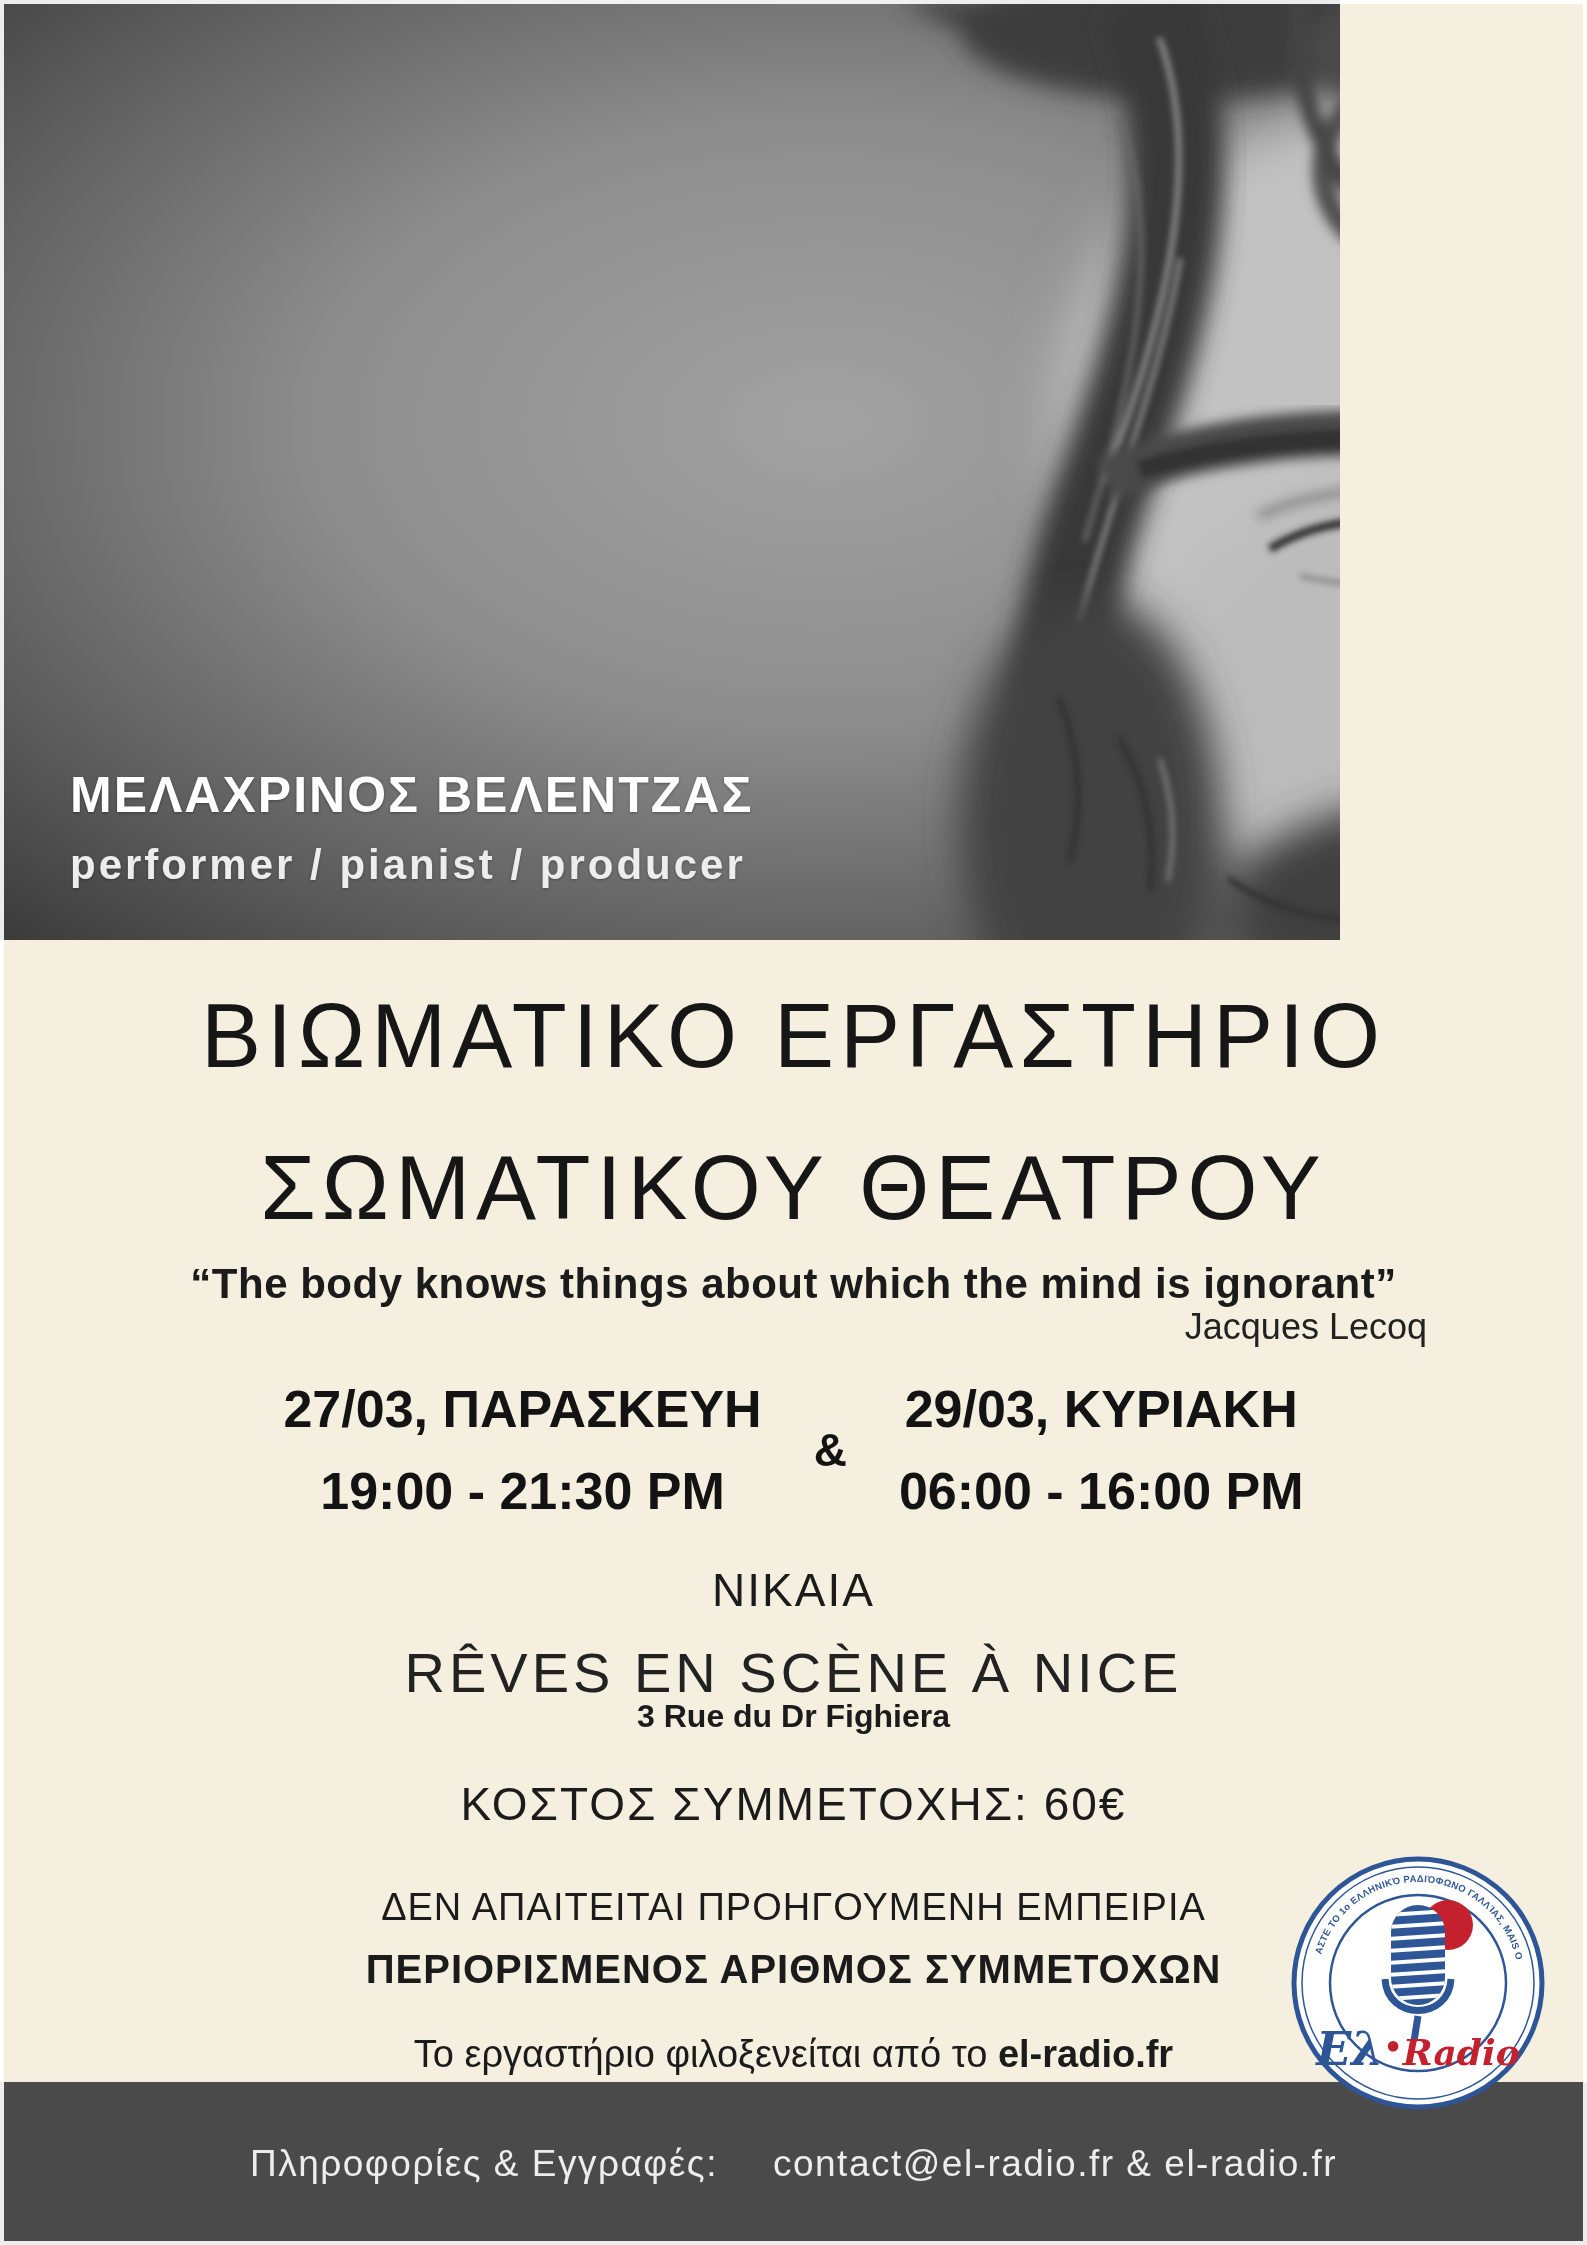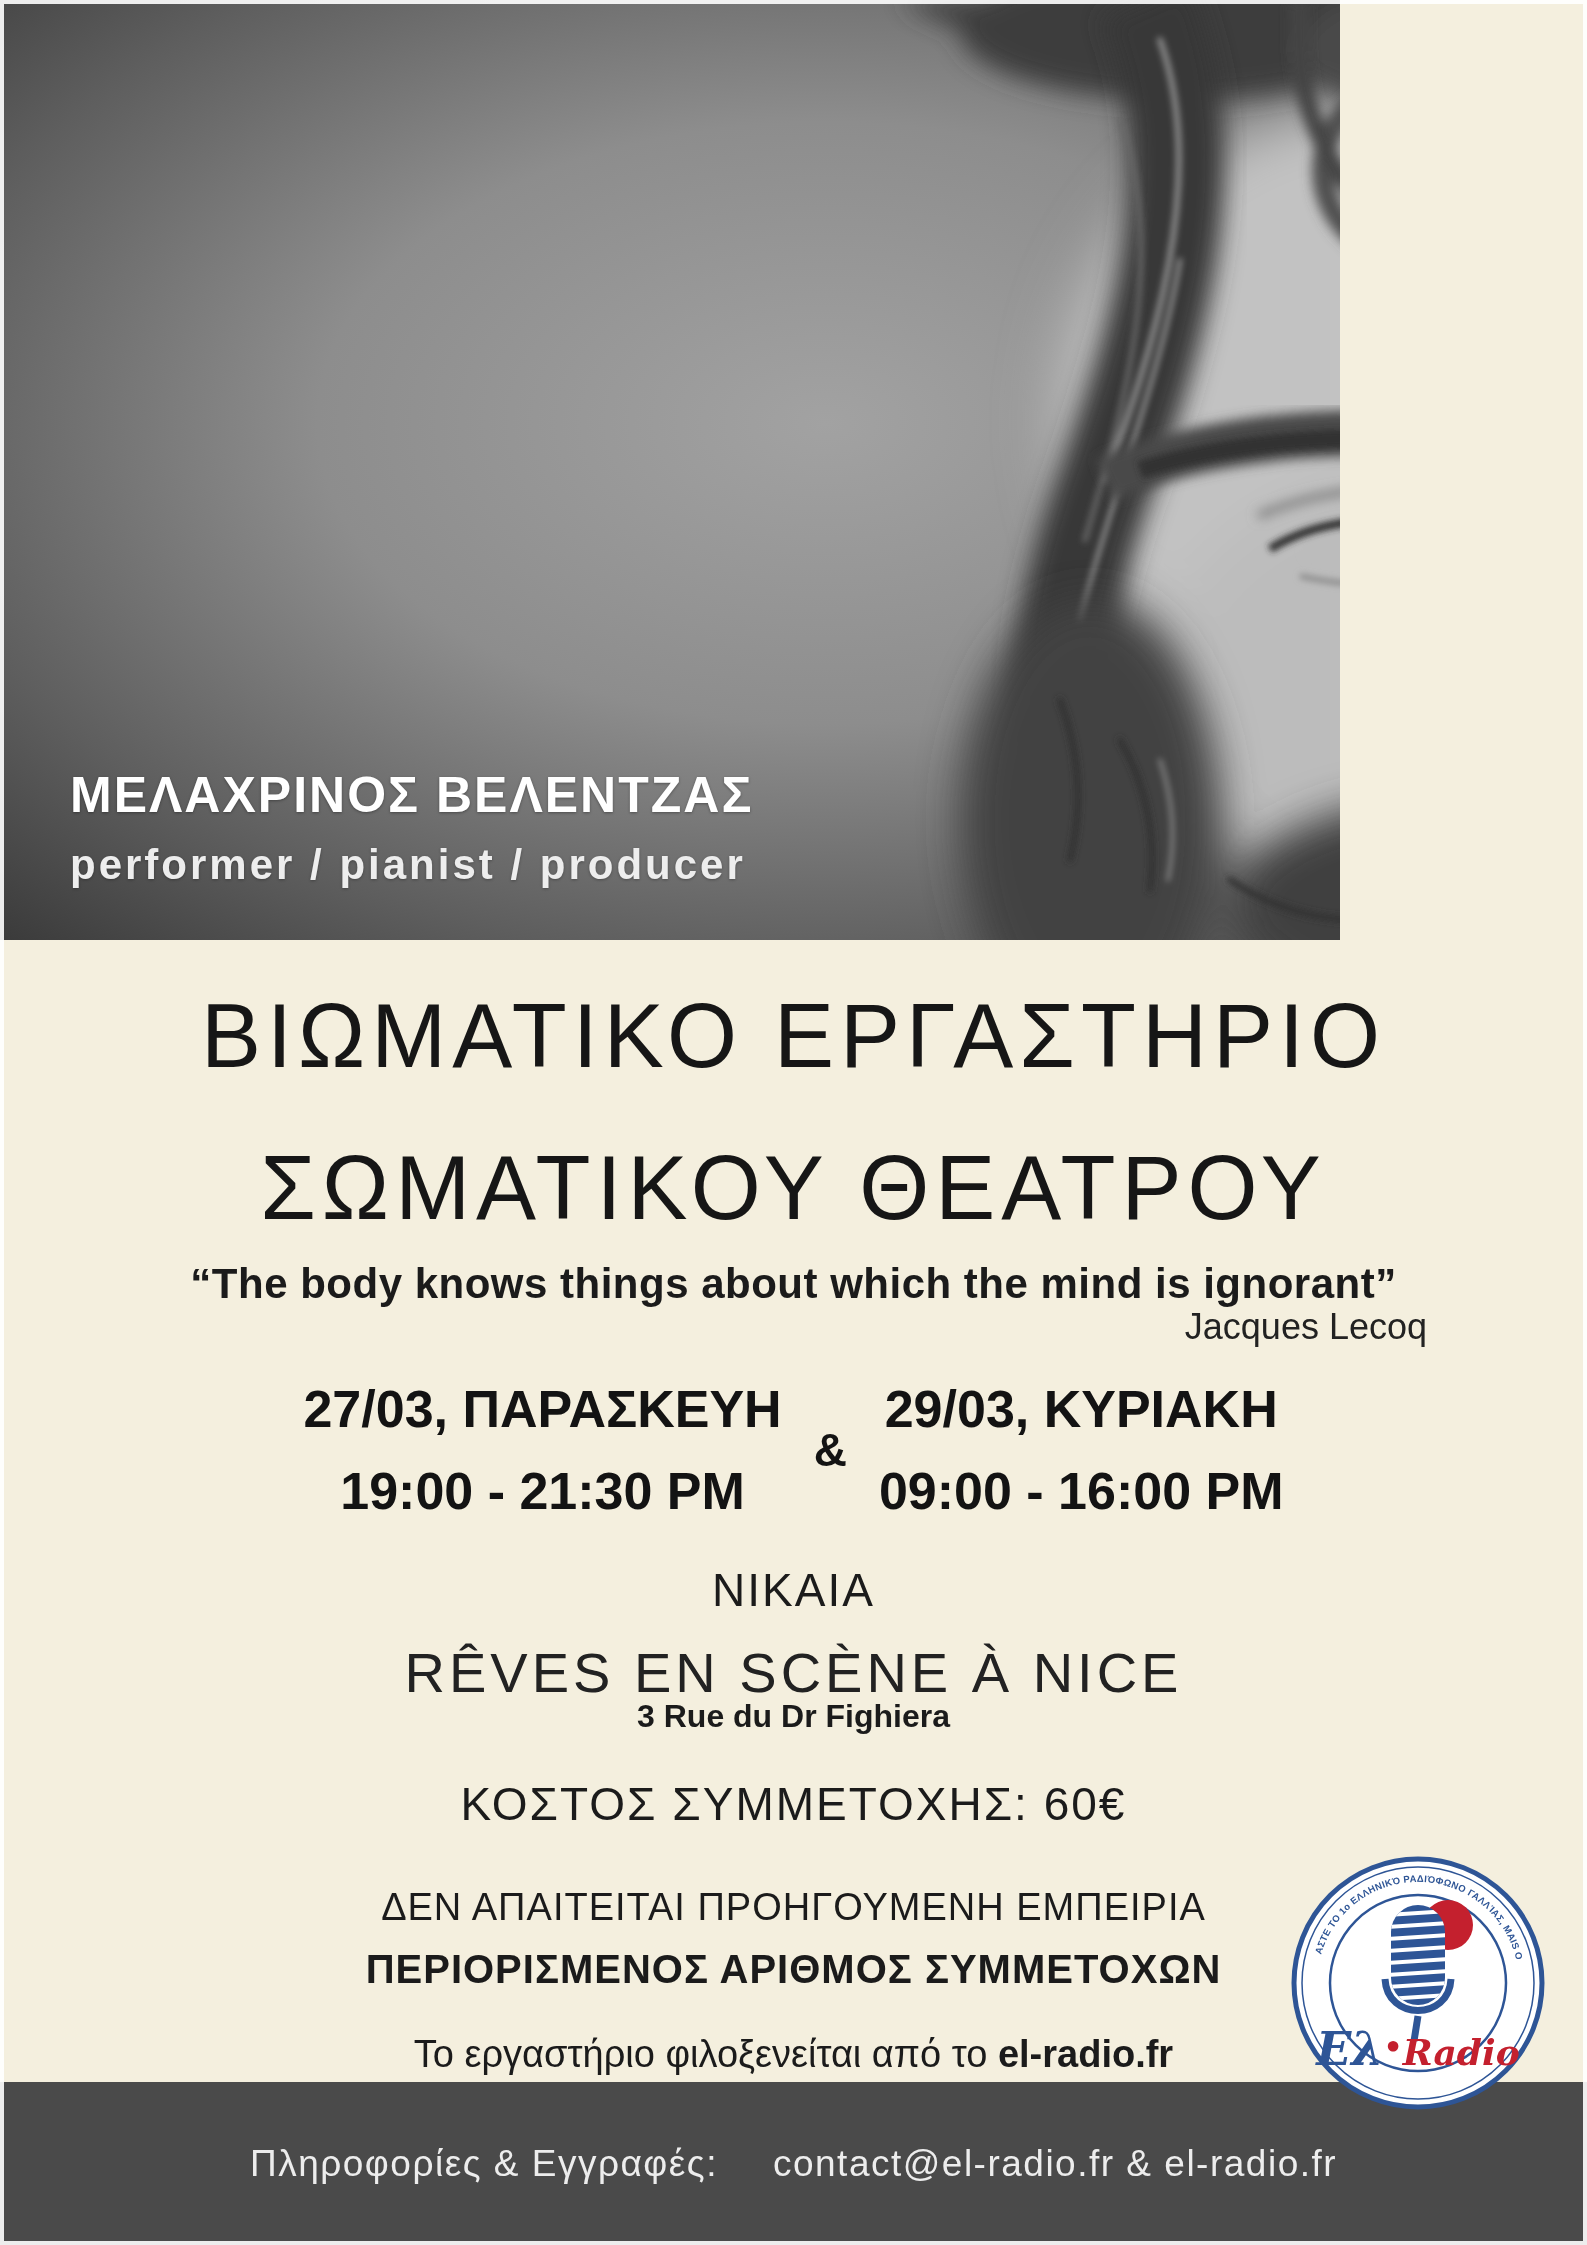"27/03, ΠΑΡΑΣΚΕΥΗ" .sessions-row { gap: 32px -> 52px }
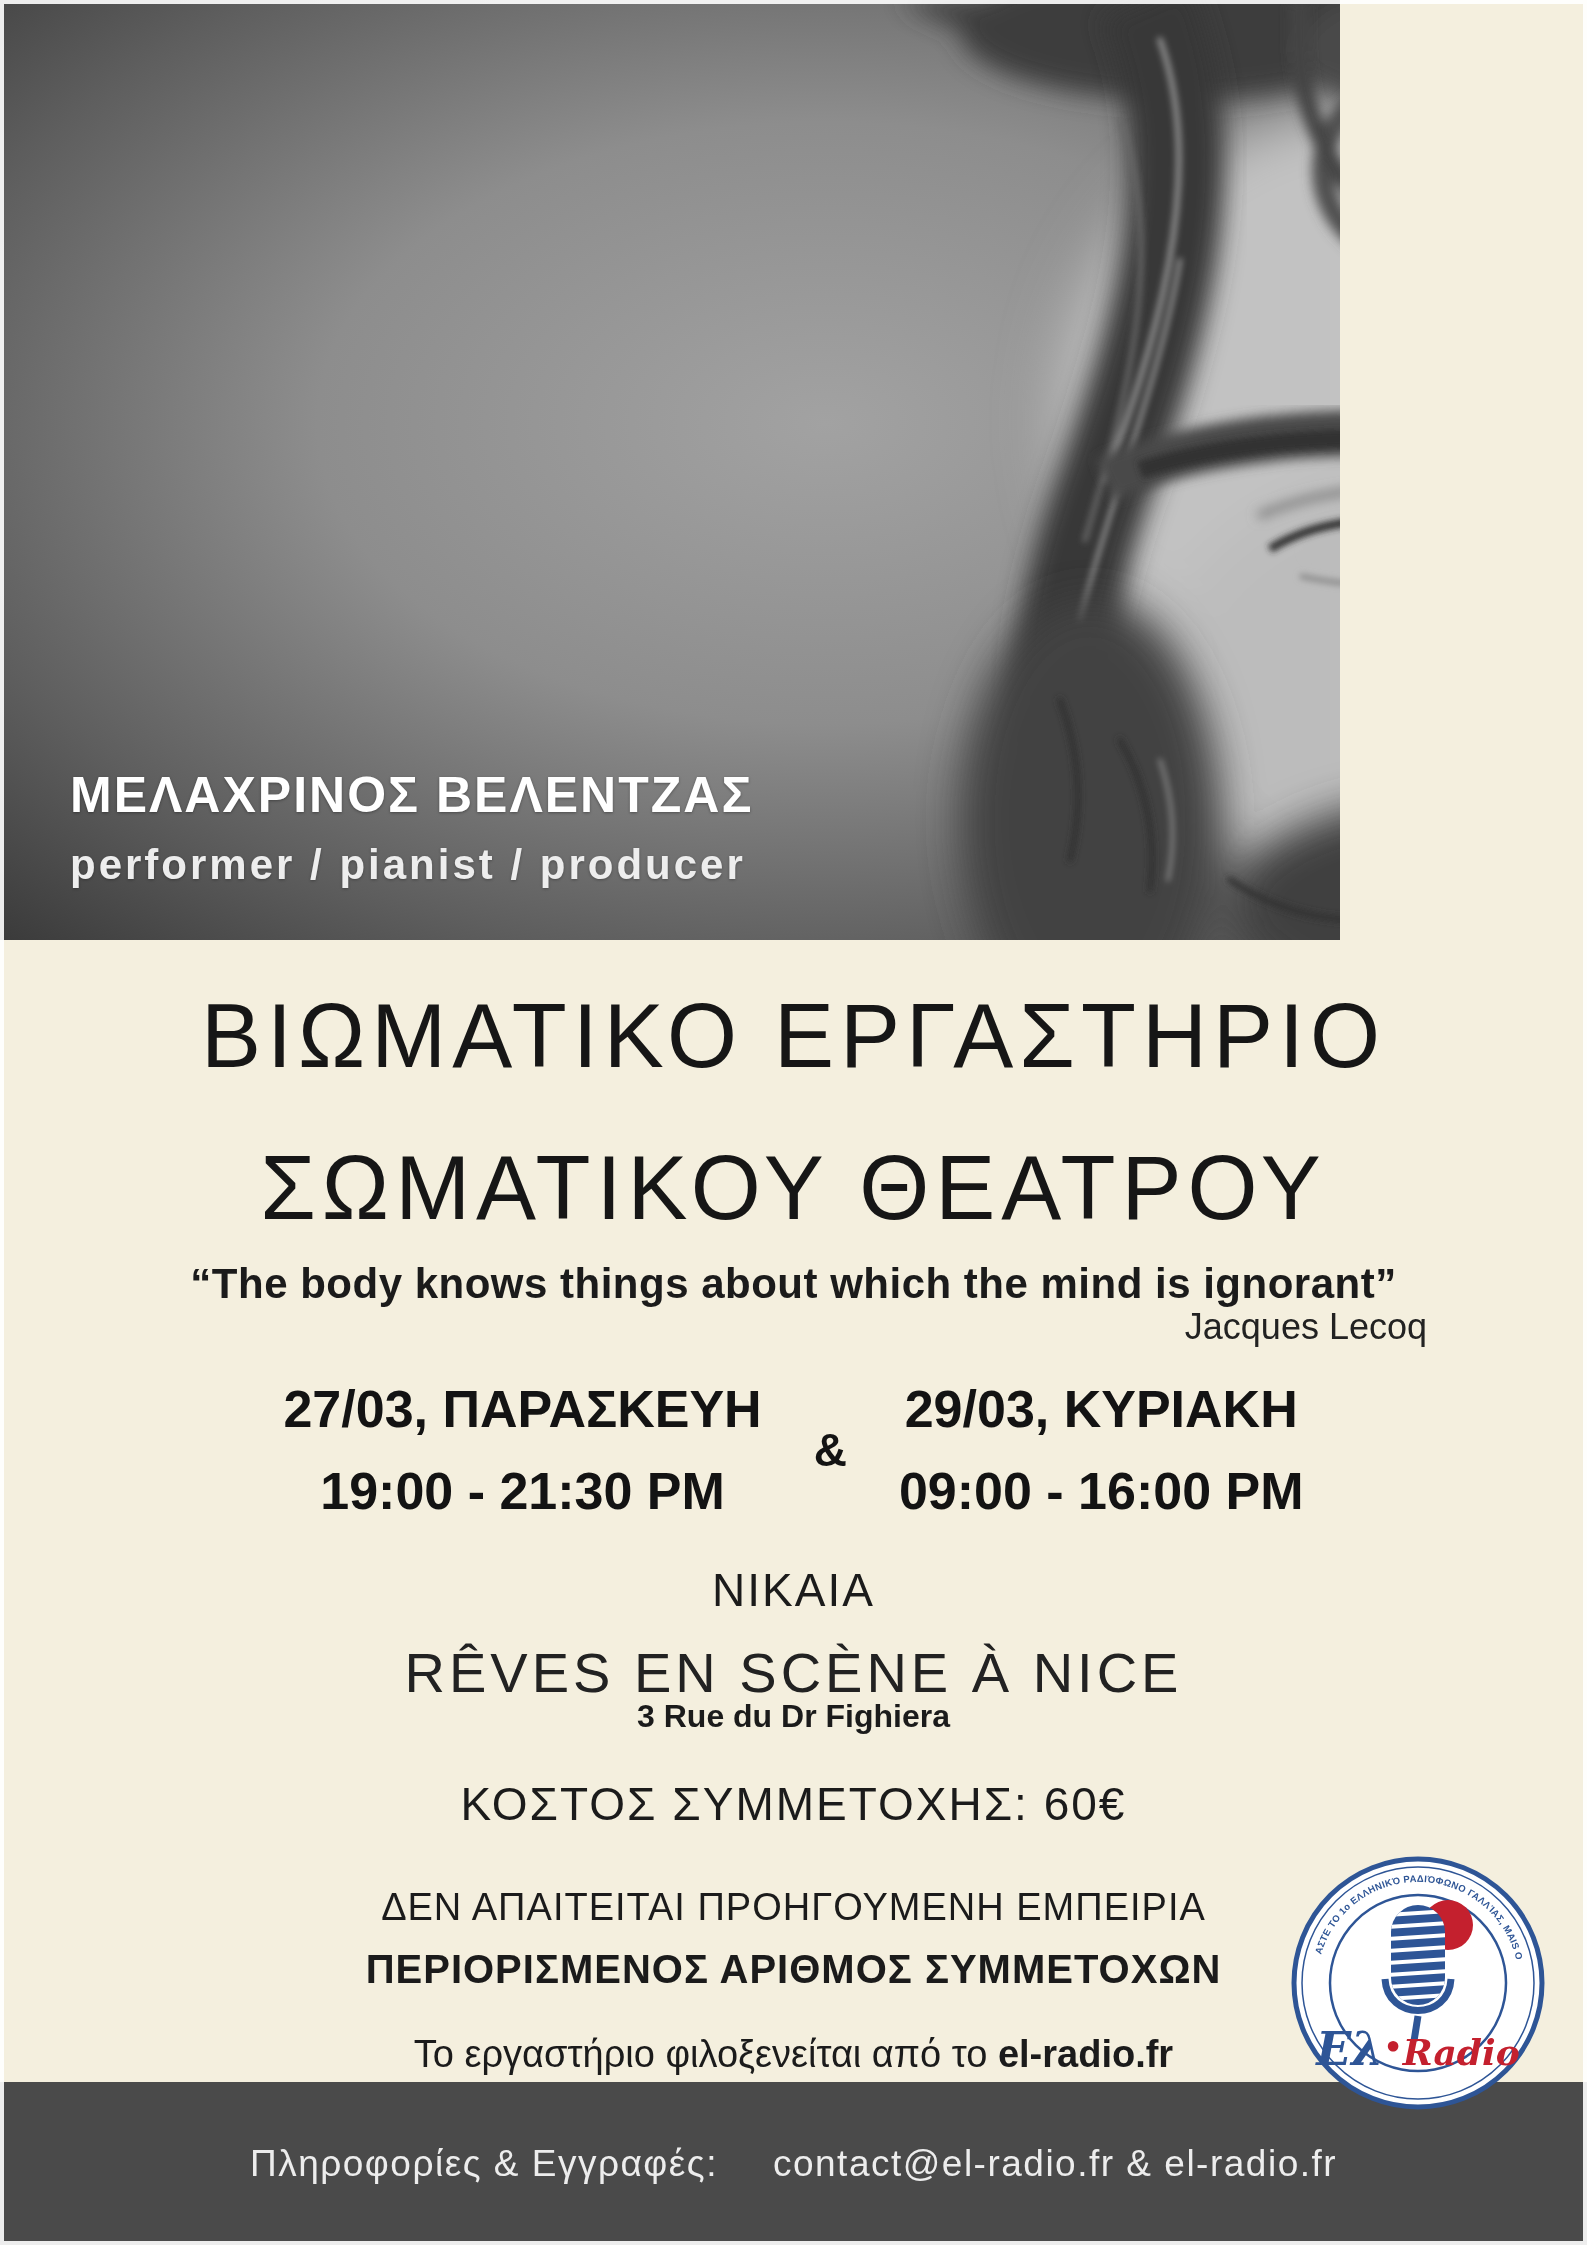"09:00 - 16:00 PM" div { text: 09:00 -> 06:00 }
